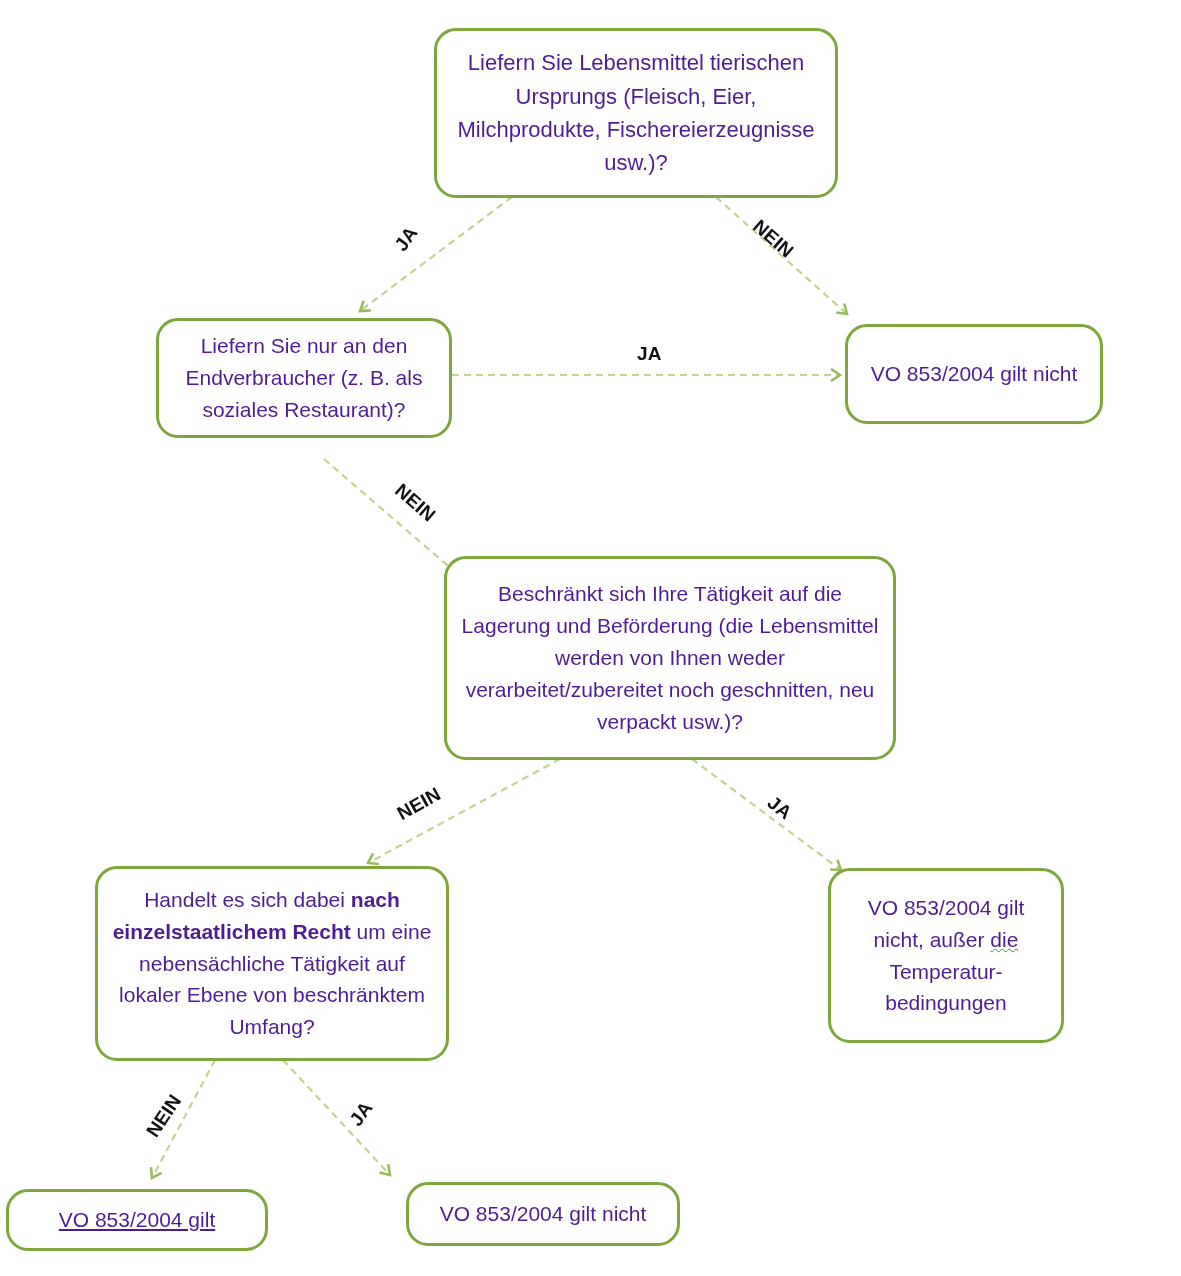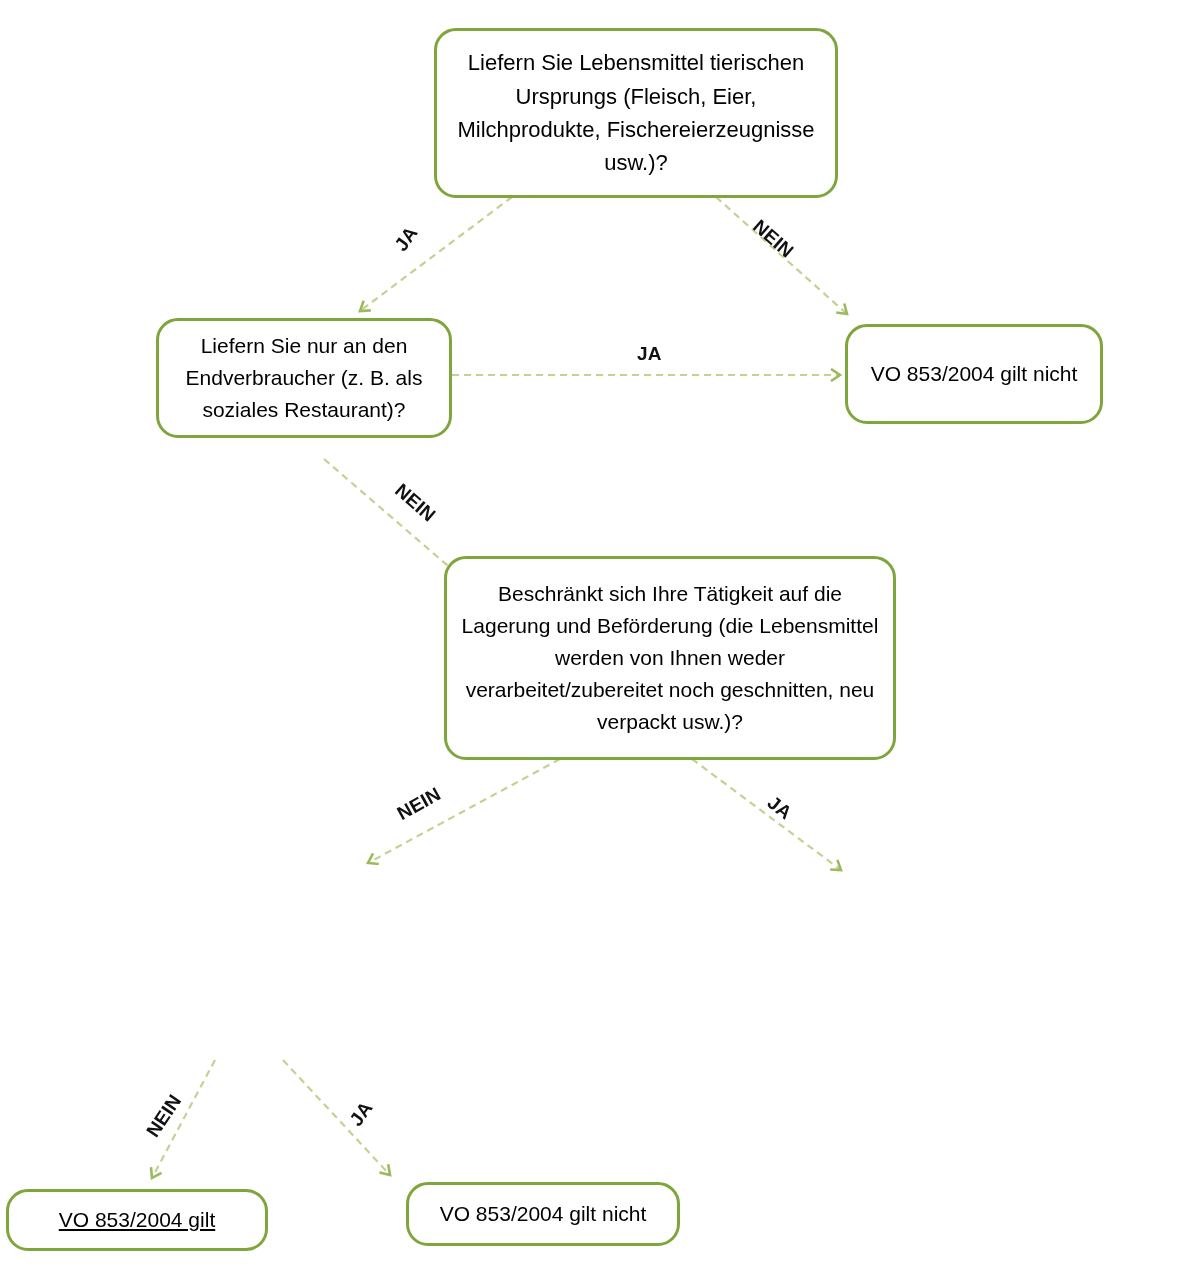"Liefern Sie Lebensmittel tierischen" .node { color: #000000 -> #4c1d95 }
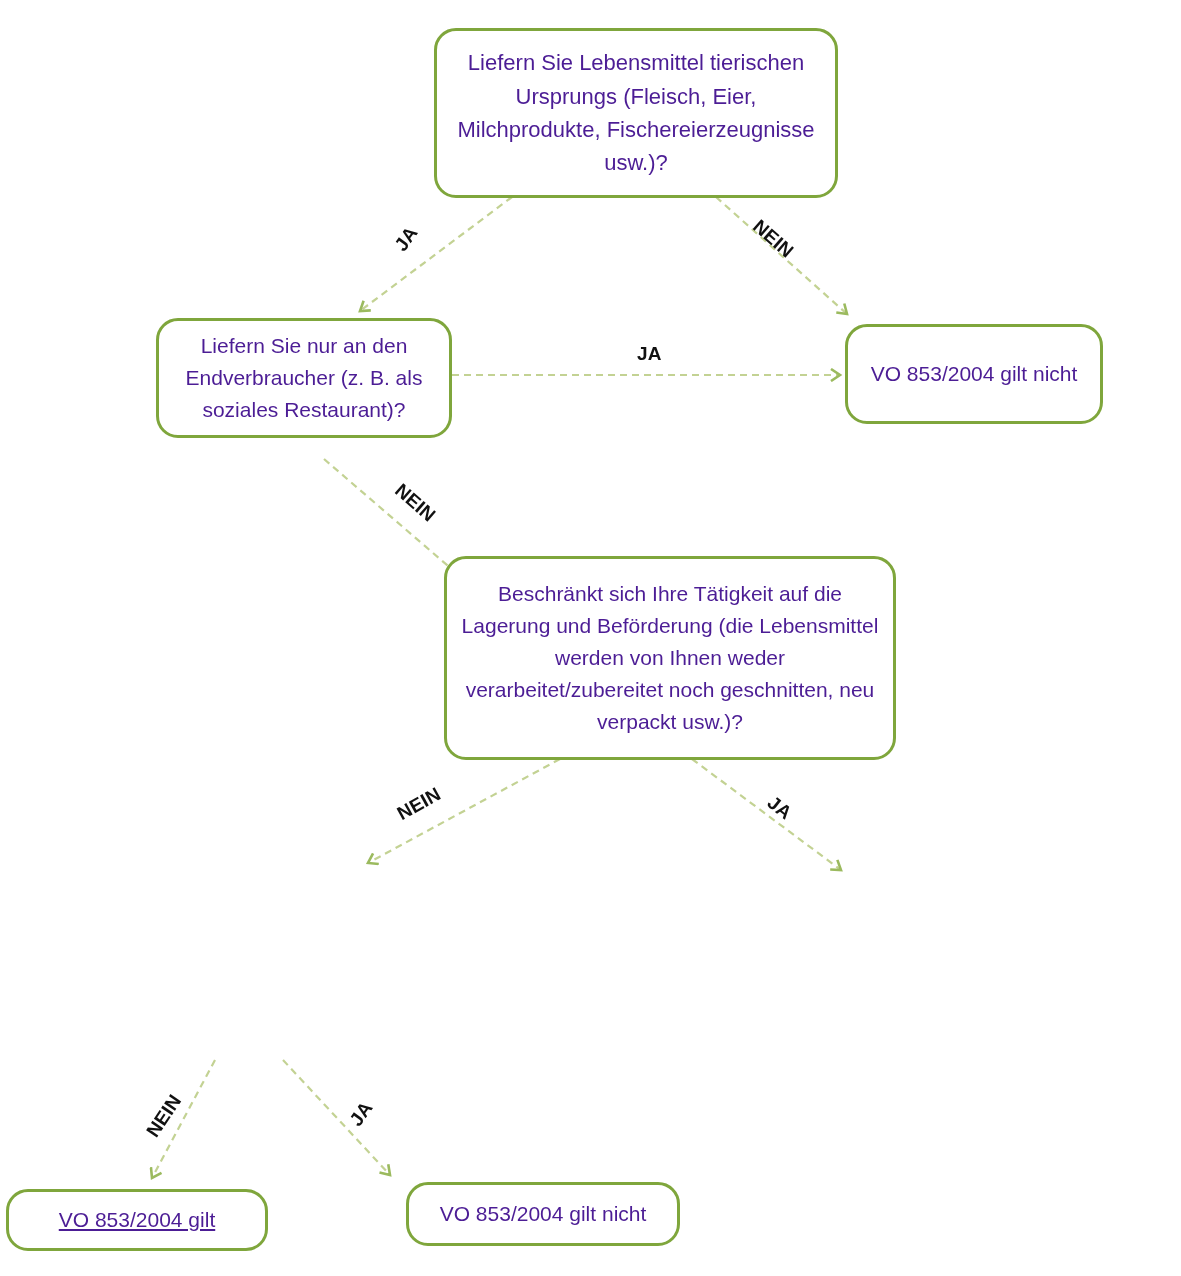"Handelt es sich dabei nach" div.node { html: none -> <div> <span> <span>Handelt es sich dabei </span><span>nach einzelstaatlichem Recht</span><span> um eine nebensächliche Tätigkeit auf lokaler Ebene von beschränktem Umfang?</span> </span> </div> }
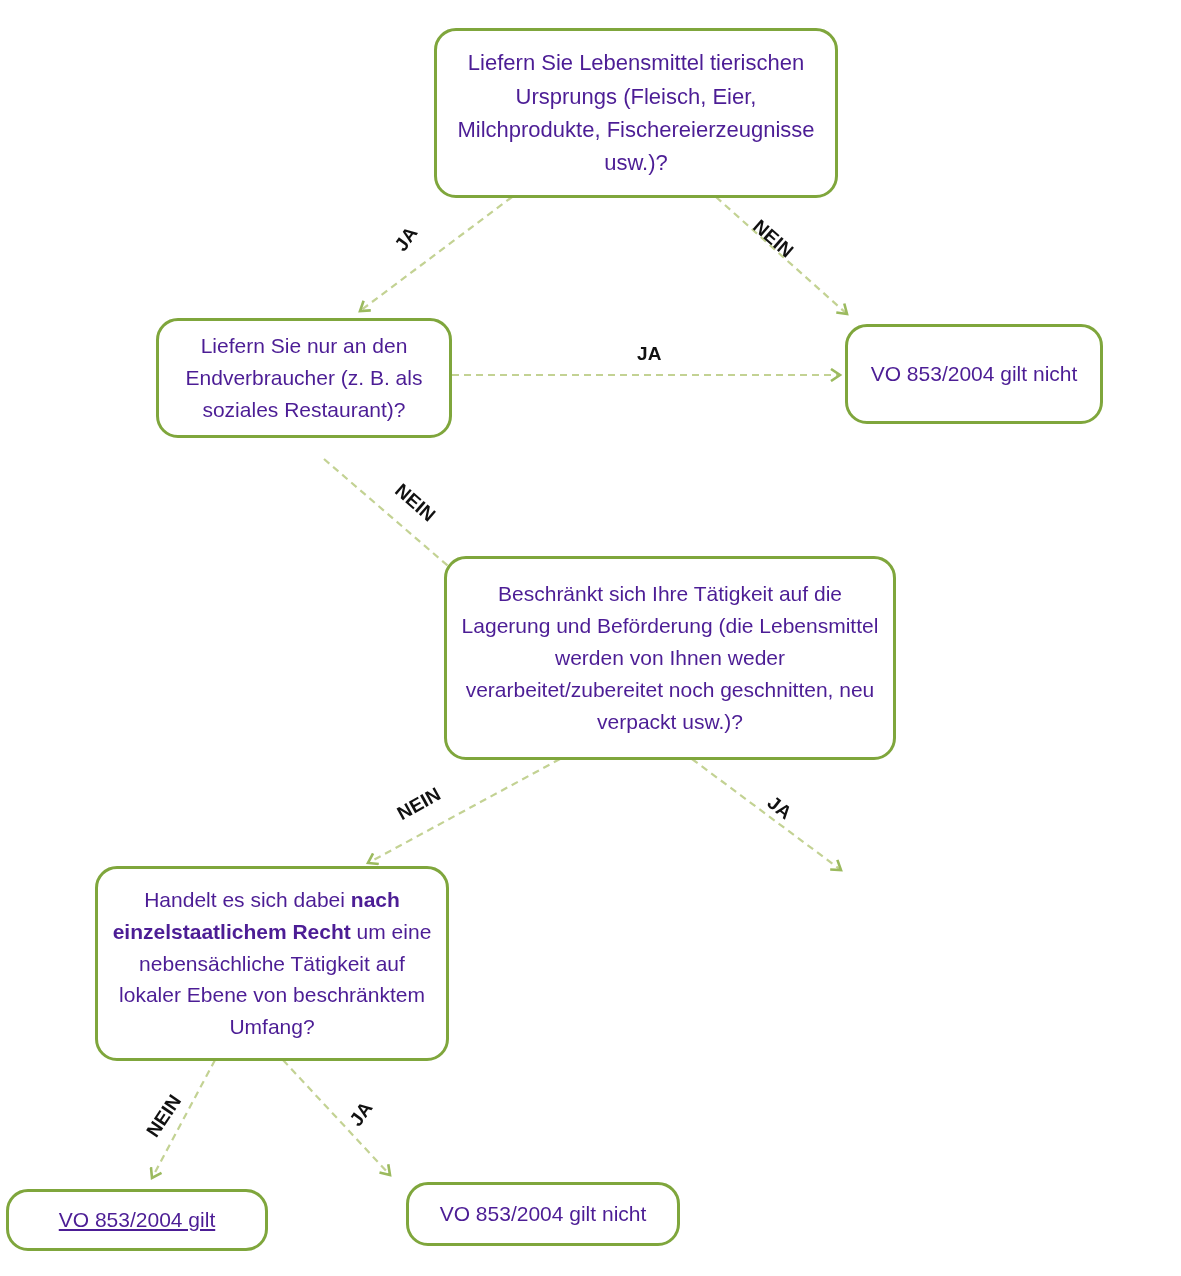"VO 853/2004 gilt nicht, außer" div.node { html: none -> <div> <span> <span>VO 853/2004 gilt nicht, außer </span><span>die</span><span> Temperatur-bedingungen</span> </span> </div> }
